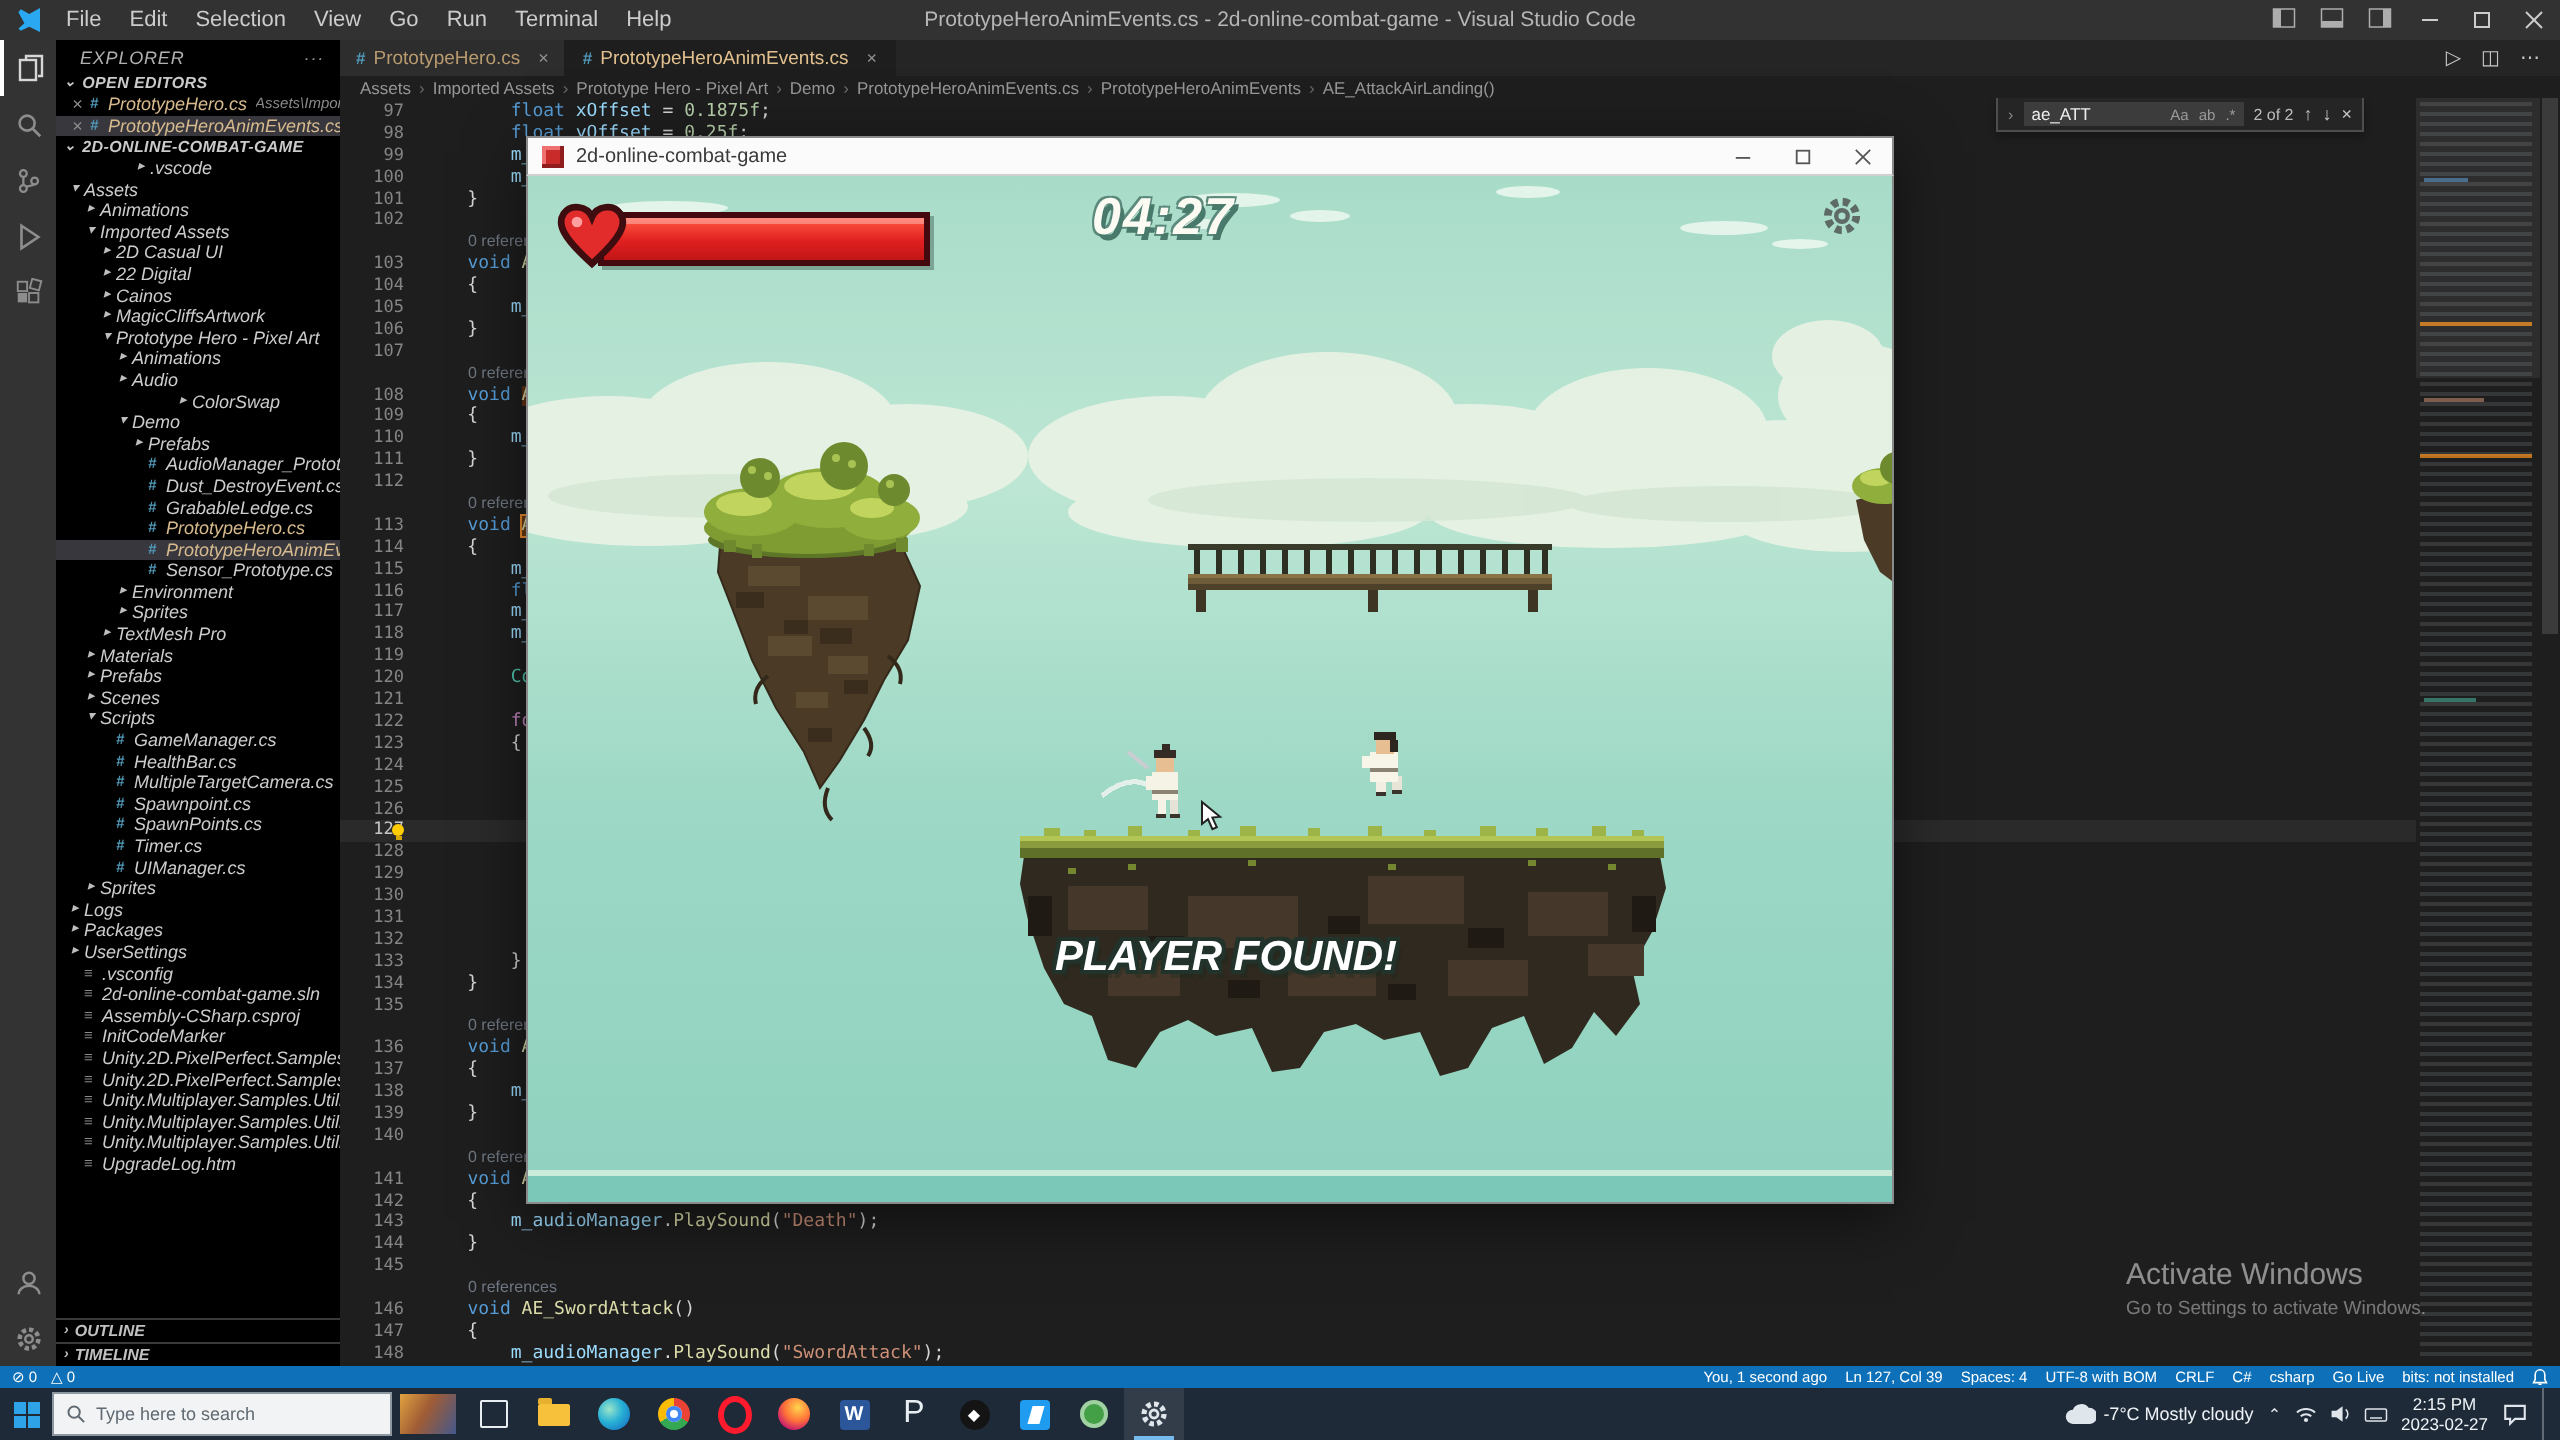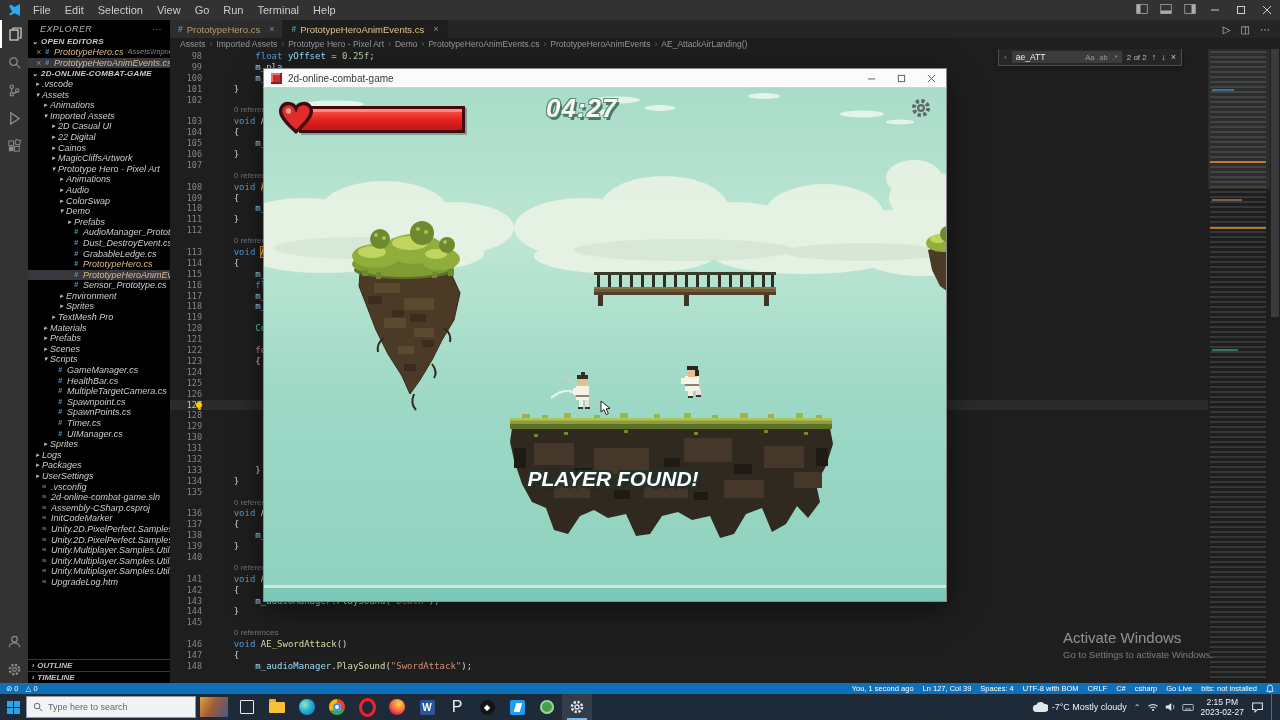"PrototypeHeroAnimEvents.cs -" div.tb-title { html: none -> <div>PrototypeHeroAnimEvents.cs - 2d-online-combat-game - Visual Studio Code</div> }
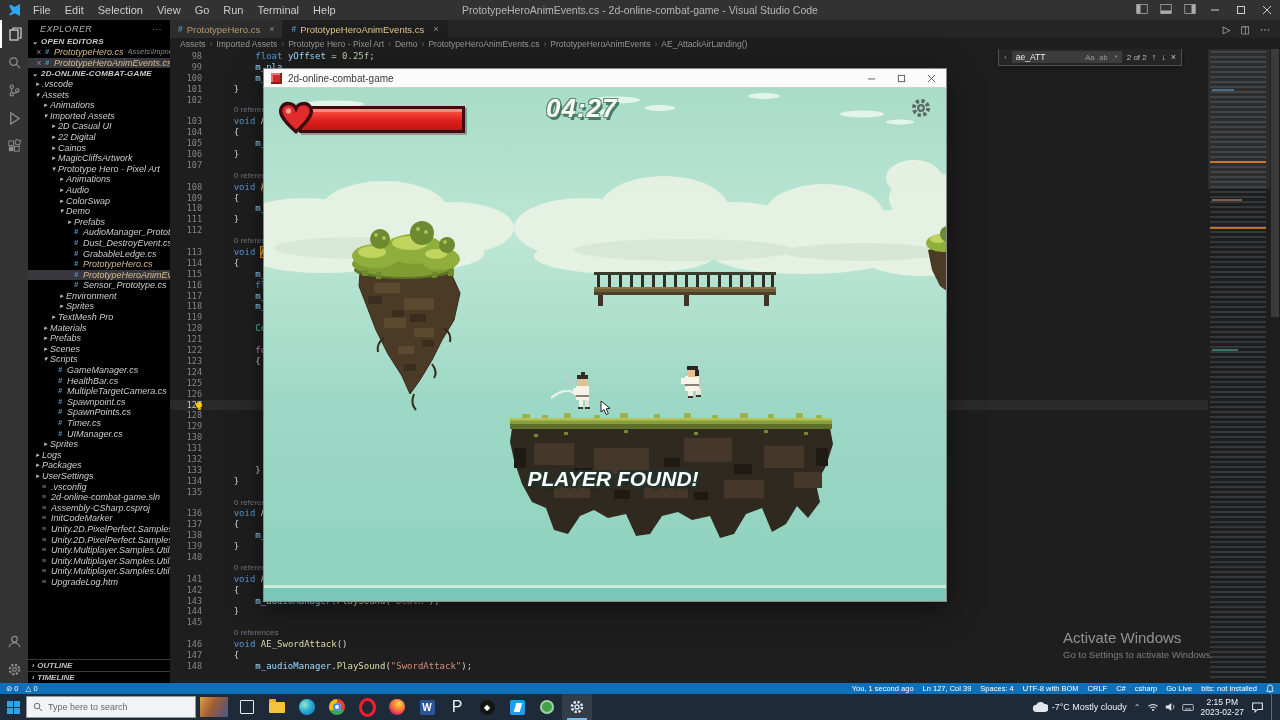"97" div.row { html: none -> <div><span>97</span><span><span> </span><span>float</span><span> </span><span>xOffset</span><span> = </span><span>0.1875f</span><span>;</span></span></div> }
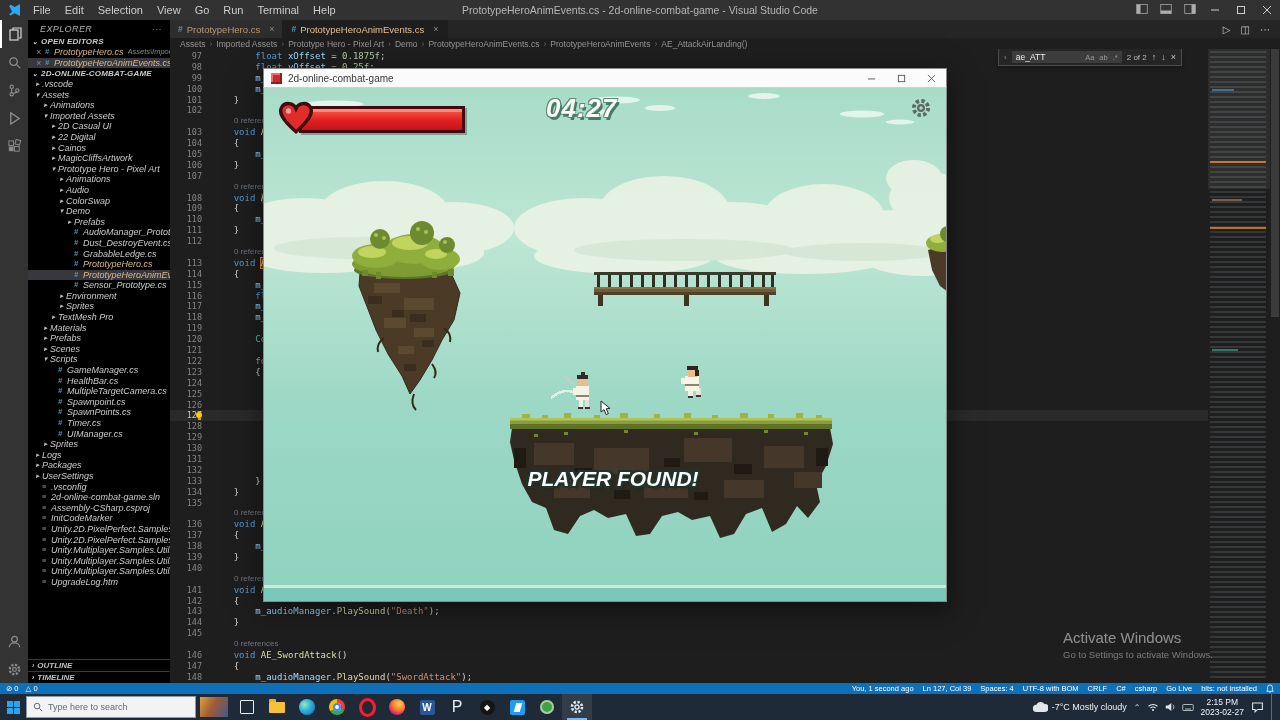".vscode" div.t-row { margin-left: none -> 33px }
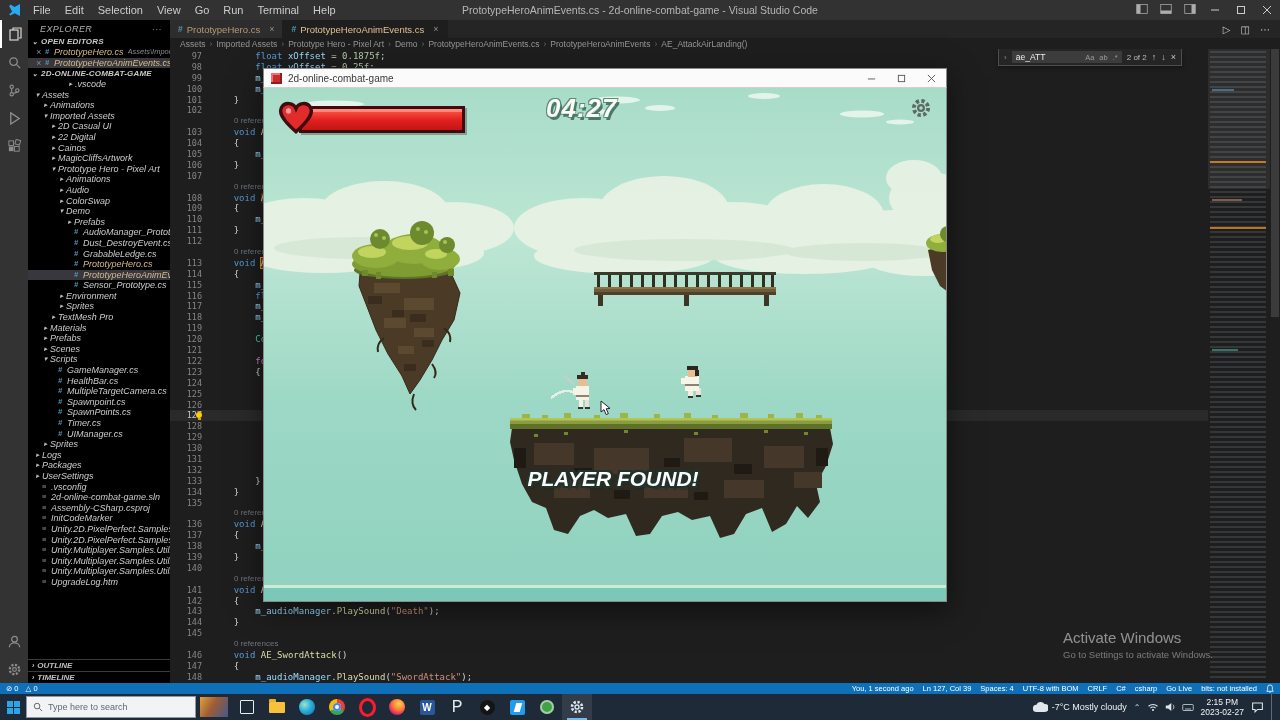"ColorSwap" div.t-row { justify-content: none -> center }
